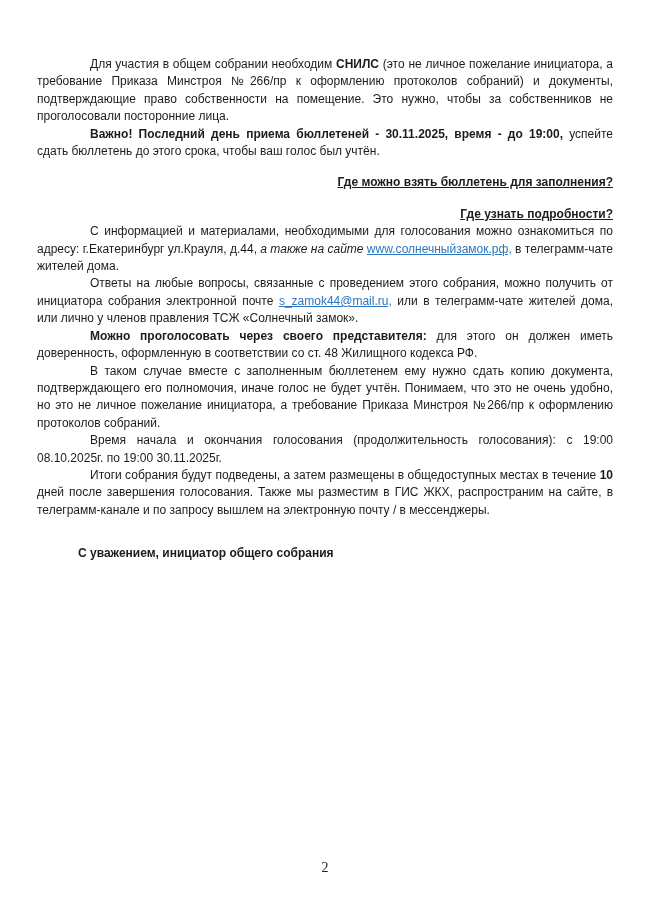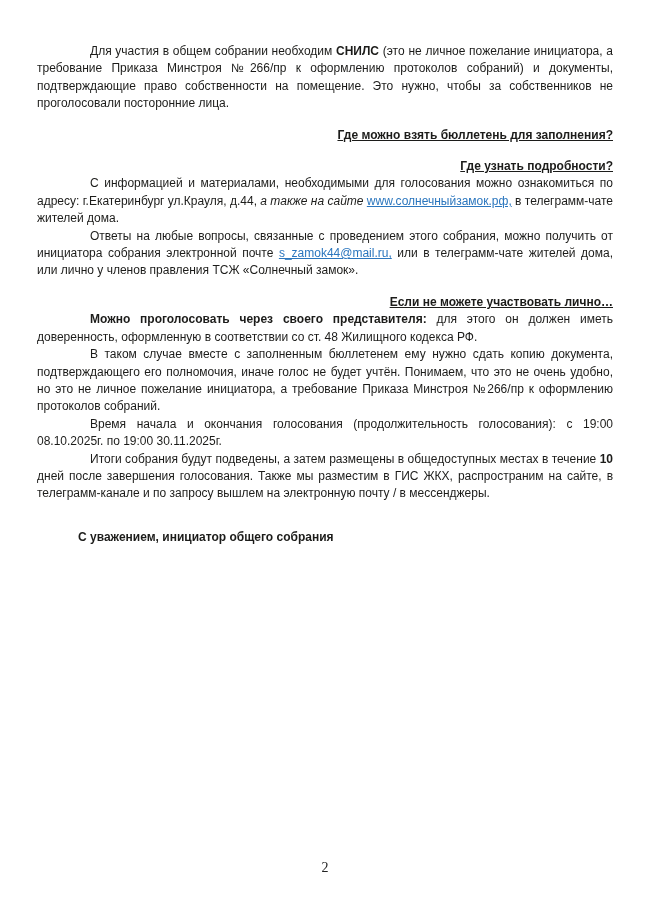"Для участия в общем собрании" .page { padding: 43px 37px 0 37px -> 56px 37px 0 37px }
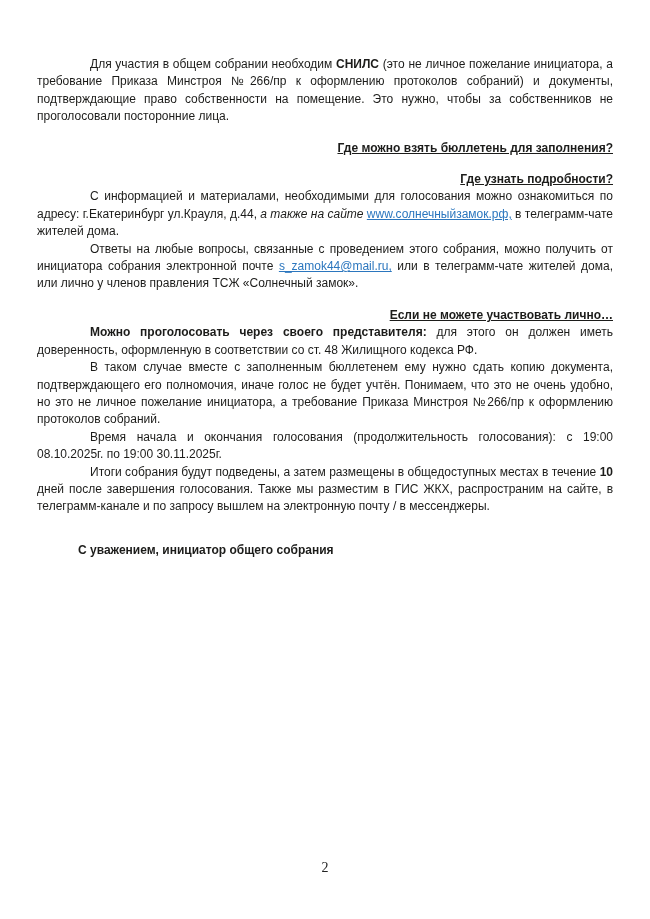"Важно! Последний день приема бюллетеней" p.para { html: none -> <p><span>Важно! Последний день приема бюллетеней - 30.11.2025, время - до 19:00,</span><span> успейте сдать бюллетень до этого срока, чтобы ваш голос был учтён.</span></p> }
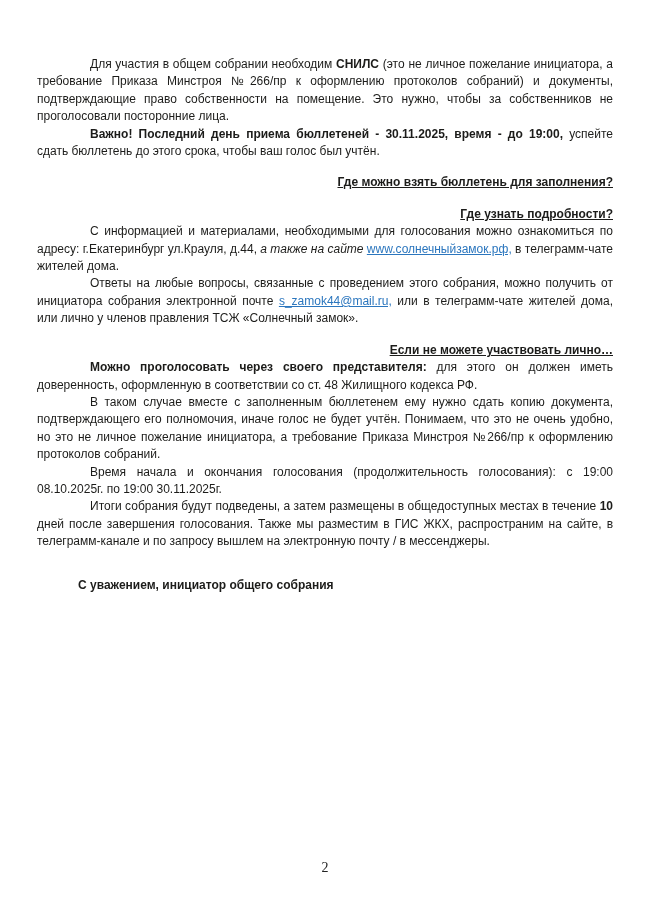"Если не можете участвовать лично…" div.heading { html: <div><span>Если не можете участвовать лично…</span></div> -> none }
